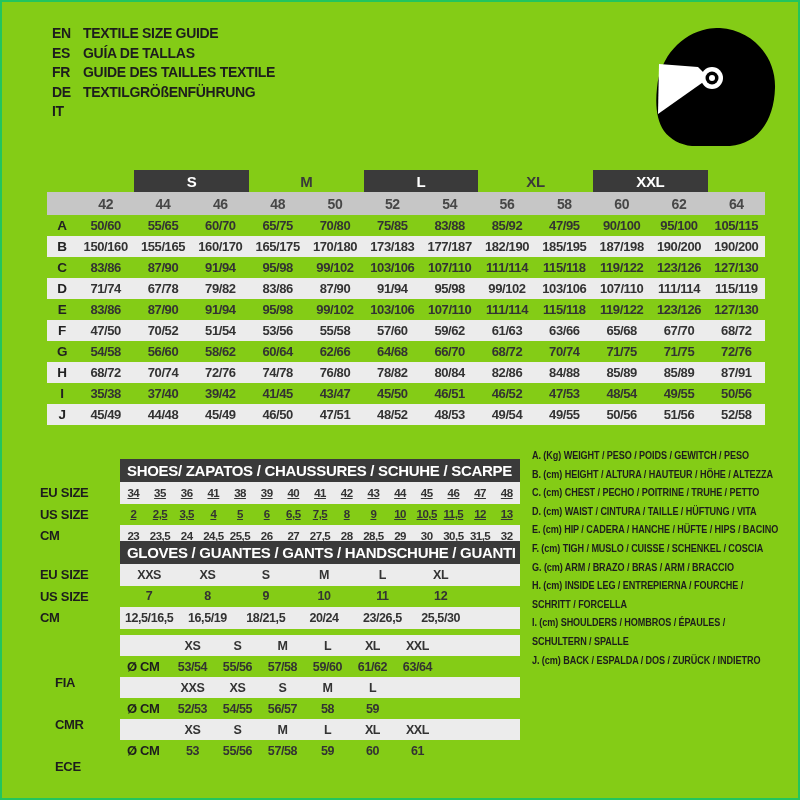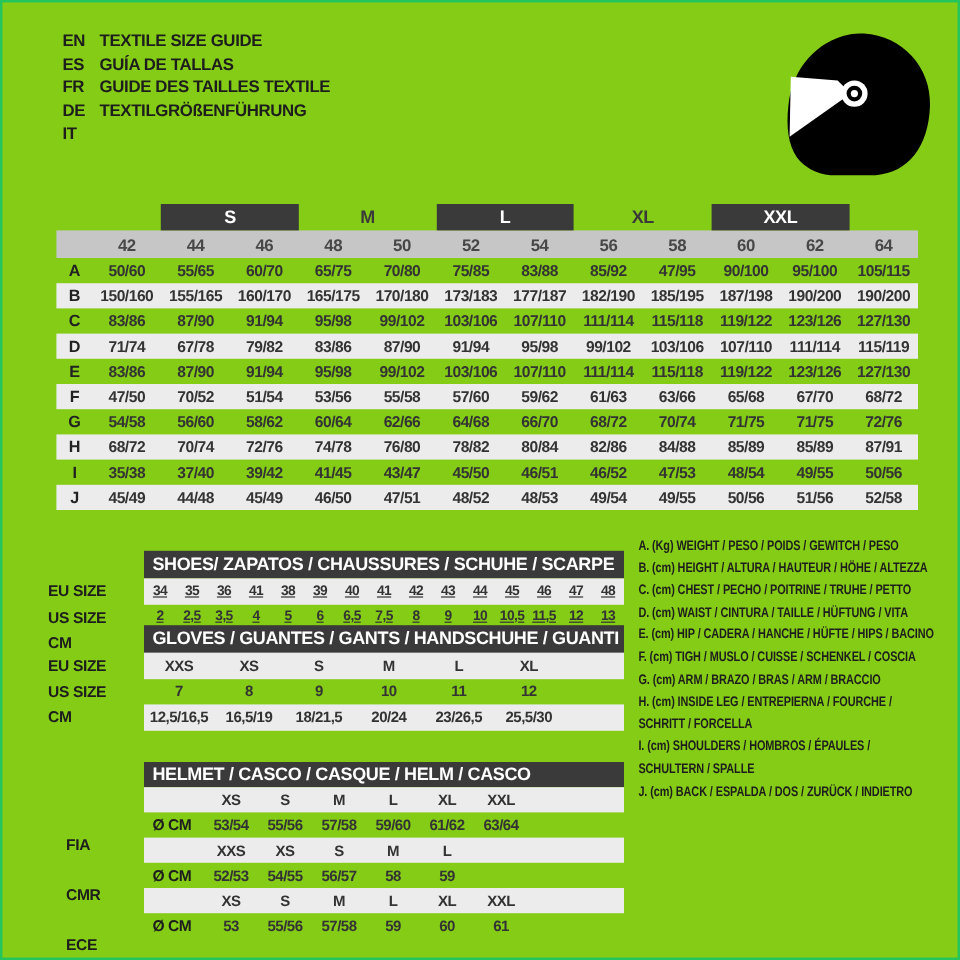"GLOVES / GUANTES / GANTS" #gloves { top: 519px -> 539px }
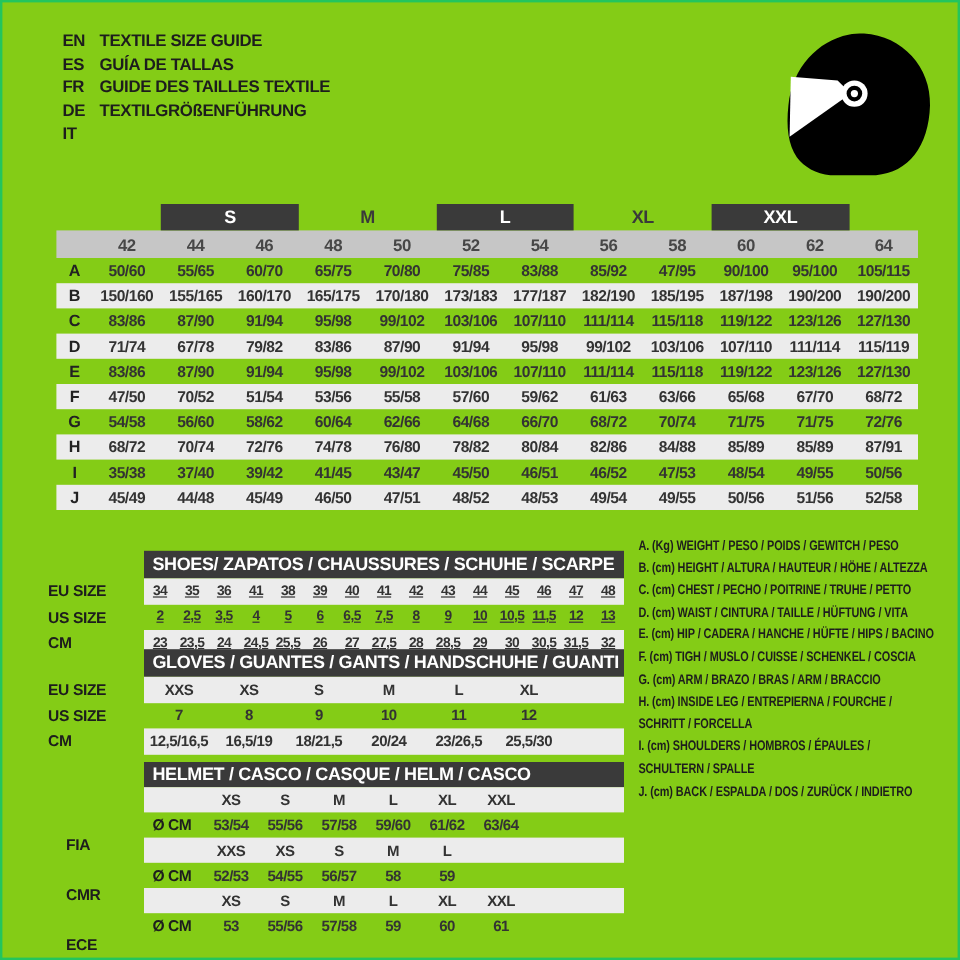"HELMET / CASCO / CASQUE" div.srow { html: <div> <div></div> <div>HELMET / CASCO / CASQUE / HELM / CASCO</div> </div> -> none }
